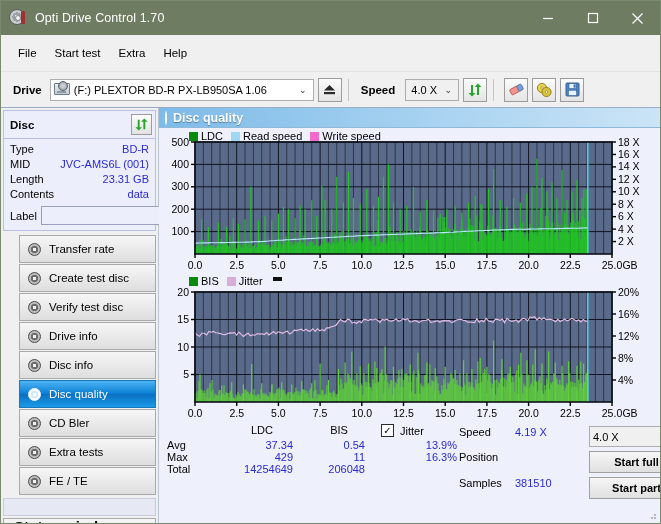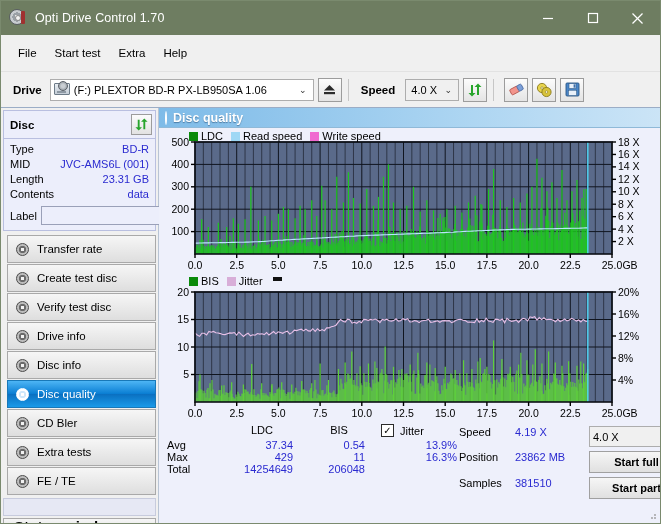"Transfer rate" .nav-item { margin: 0 2px 1px 6px -> 0 2px 1px 18px }
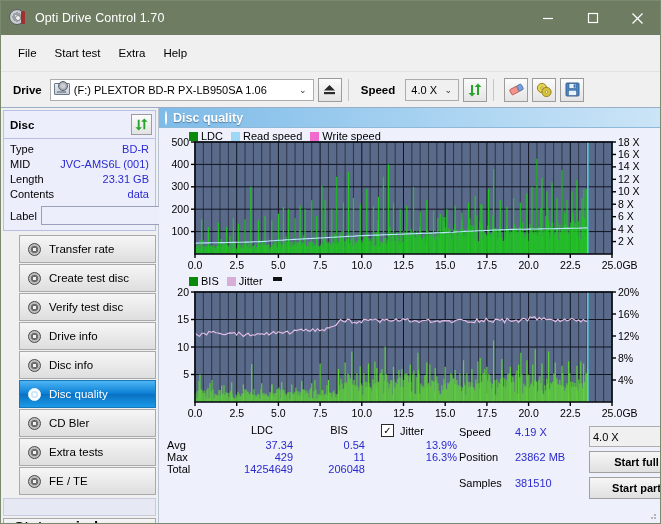"23862 MB" div.v { html: <div>23862 MB</div> -> none }
